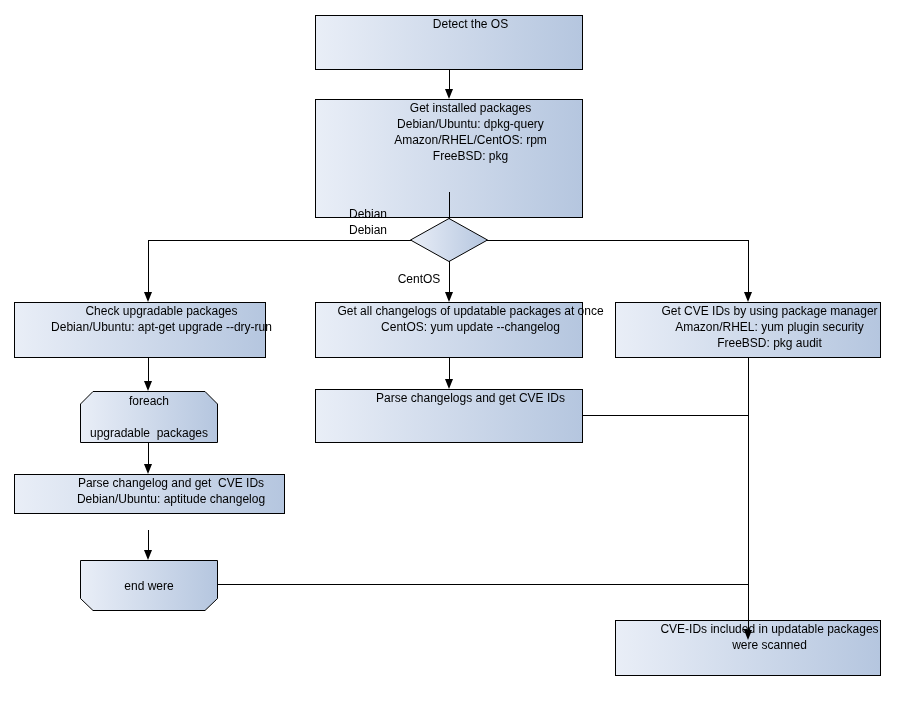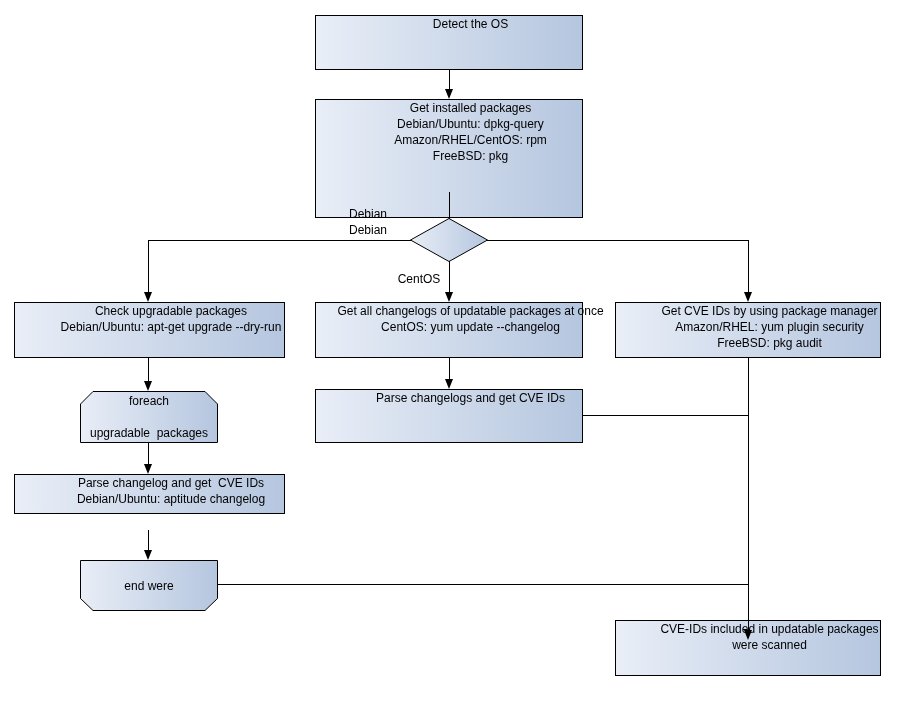"Check upgradable packages" div.node { width: 271px -> 252px }
